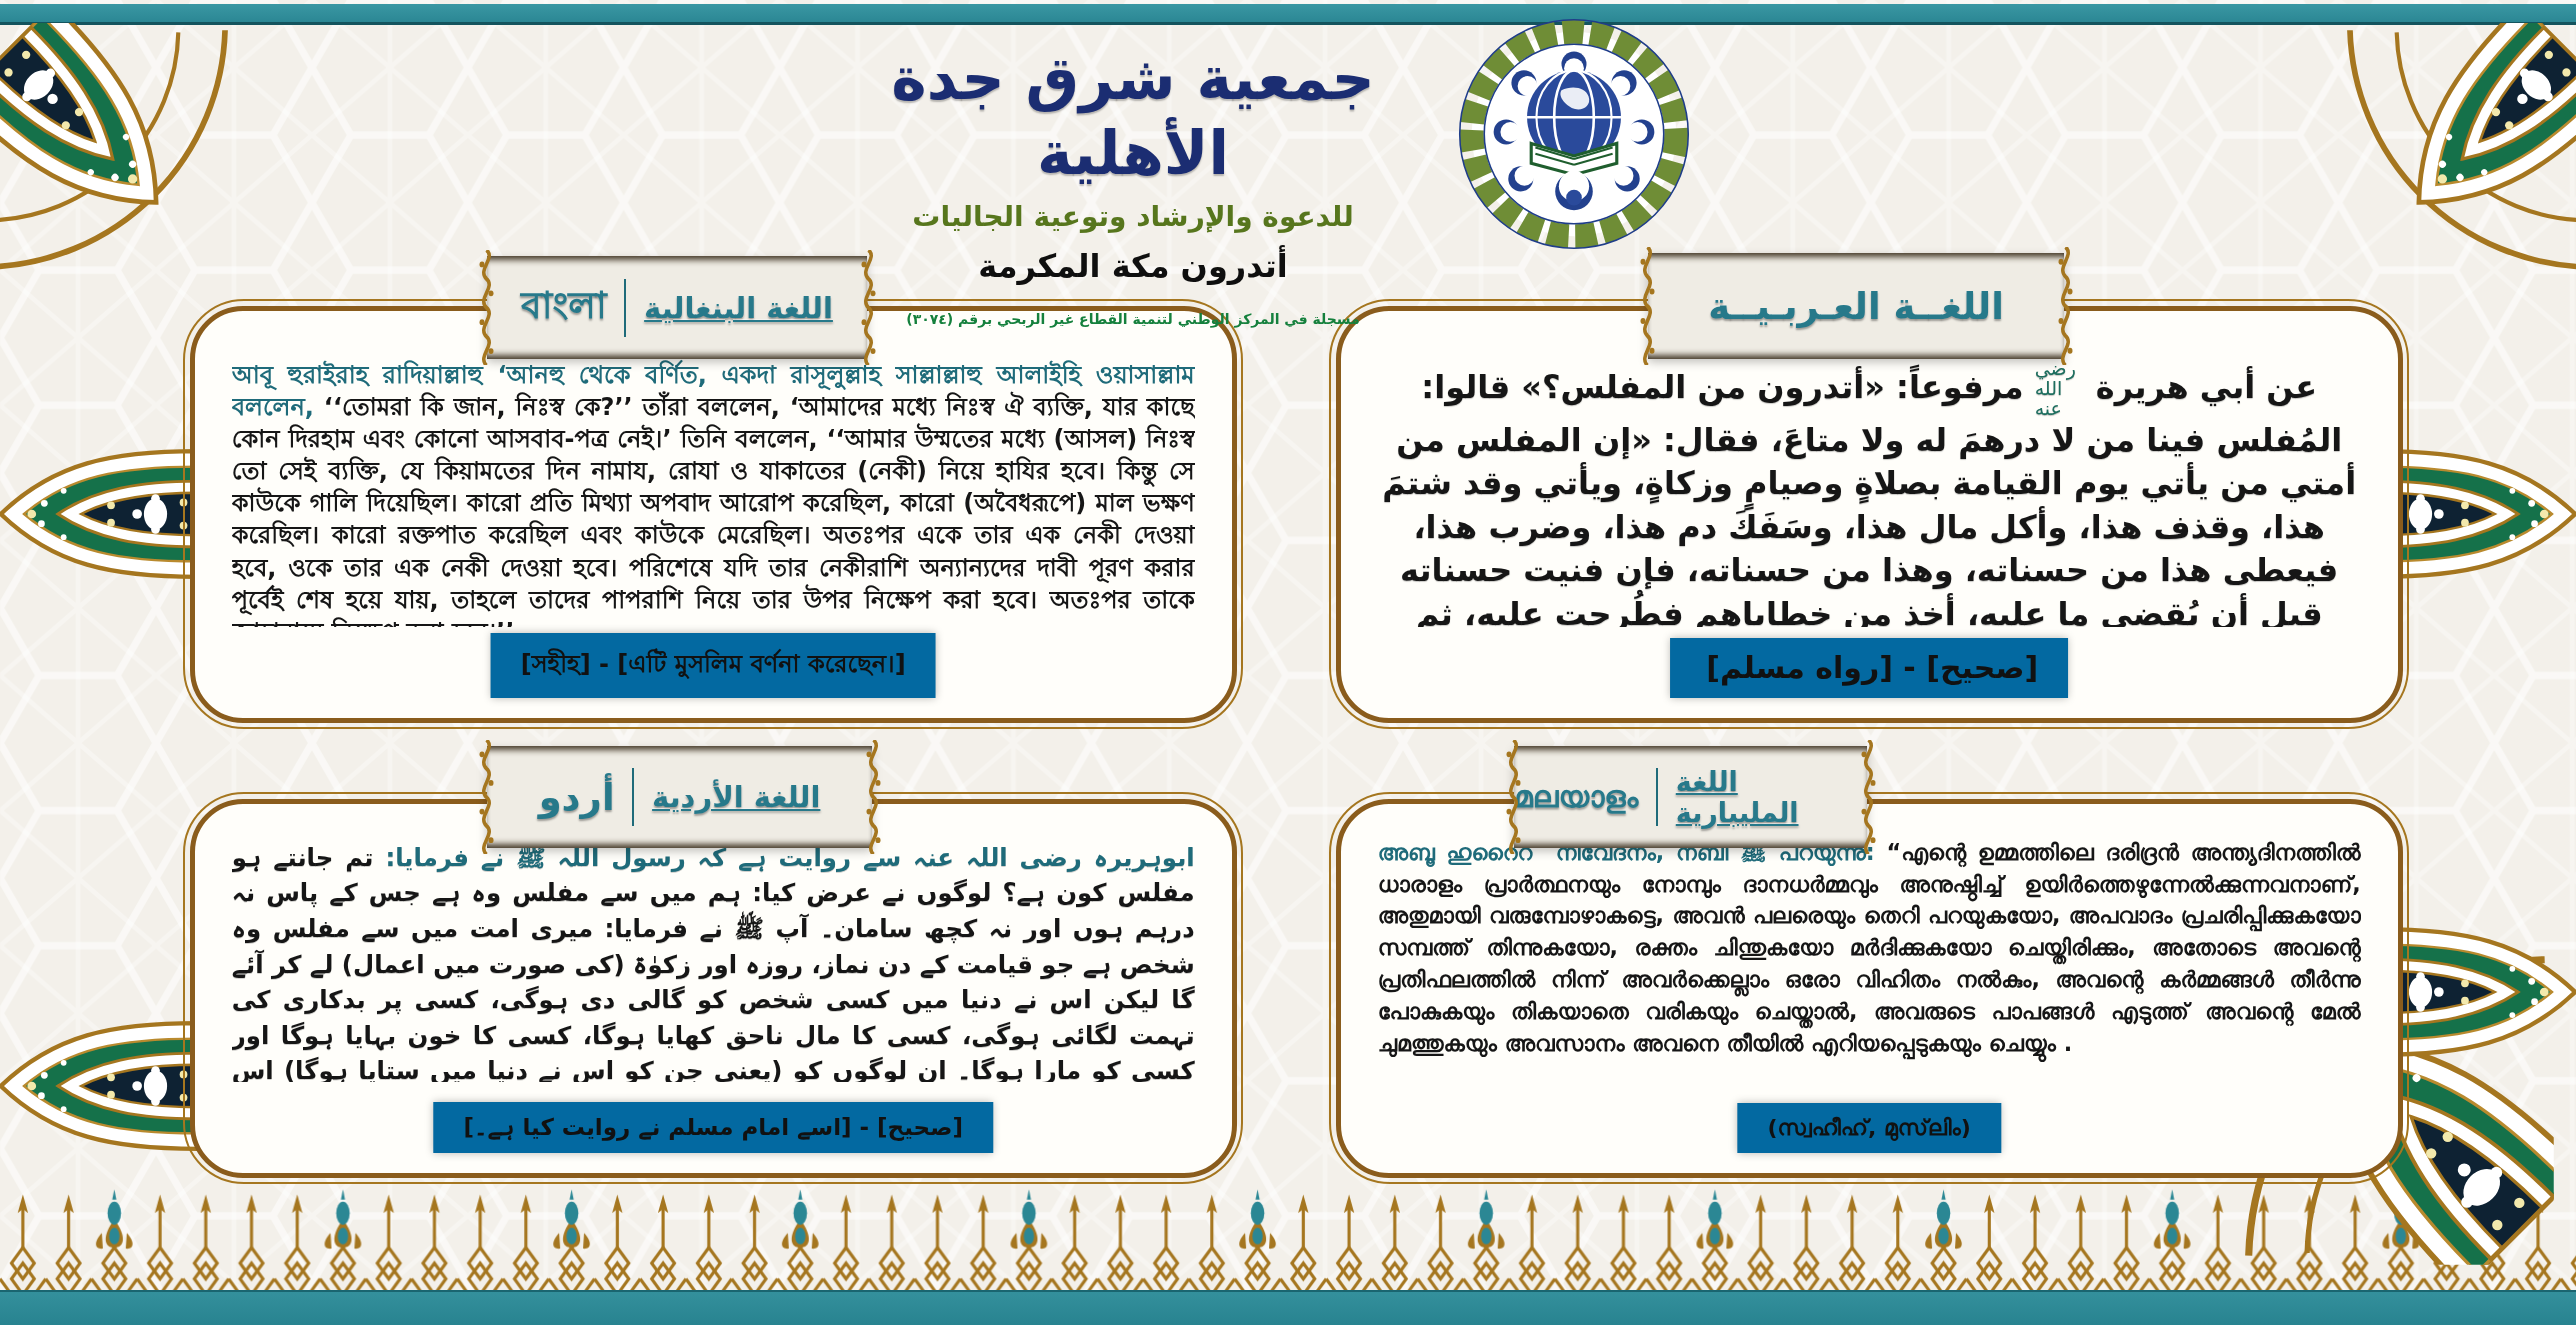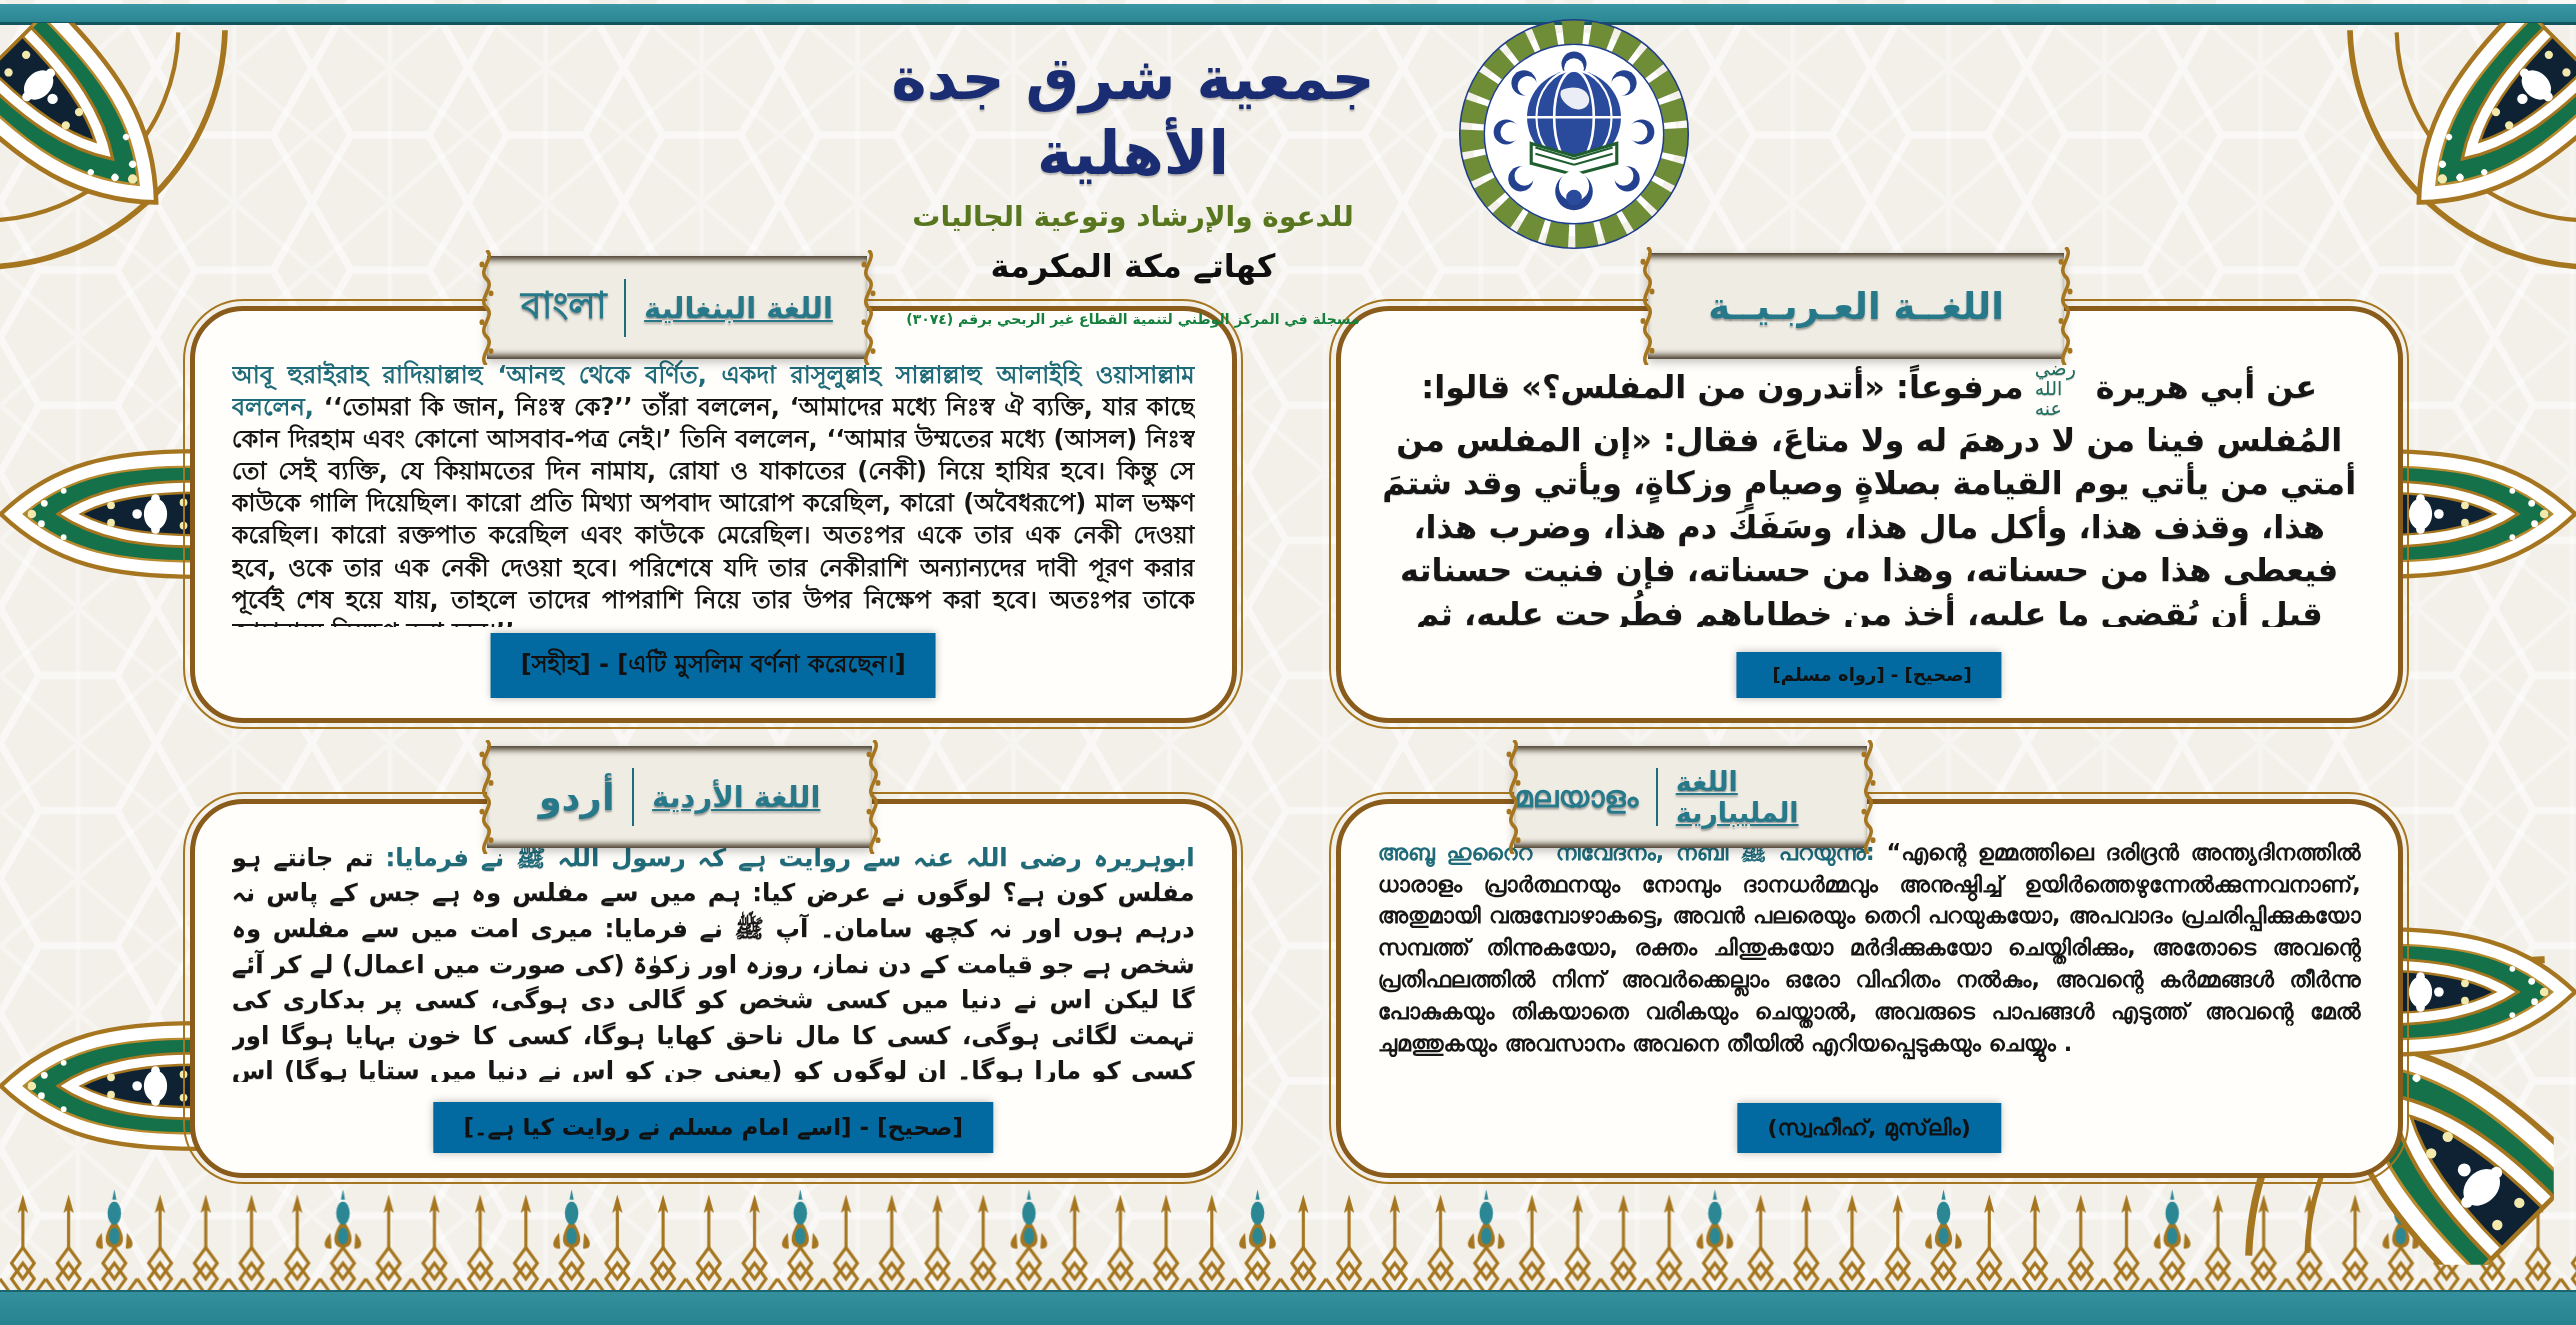"کھاتے مكة المكرمة" div.l3 { text: کھاتے -> أتدرون }
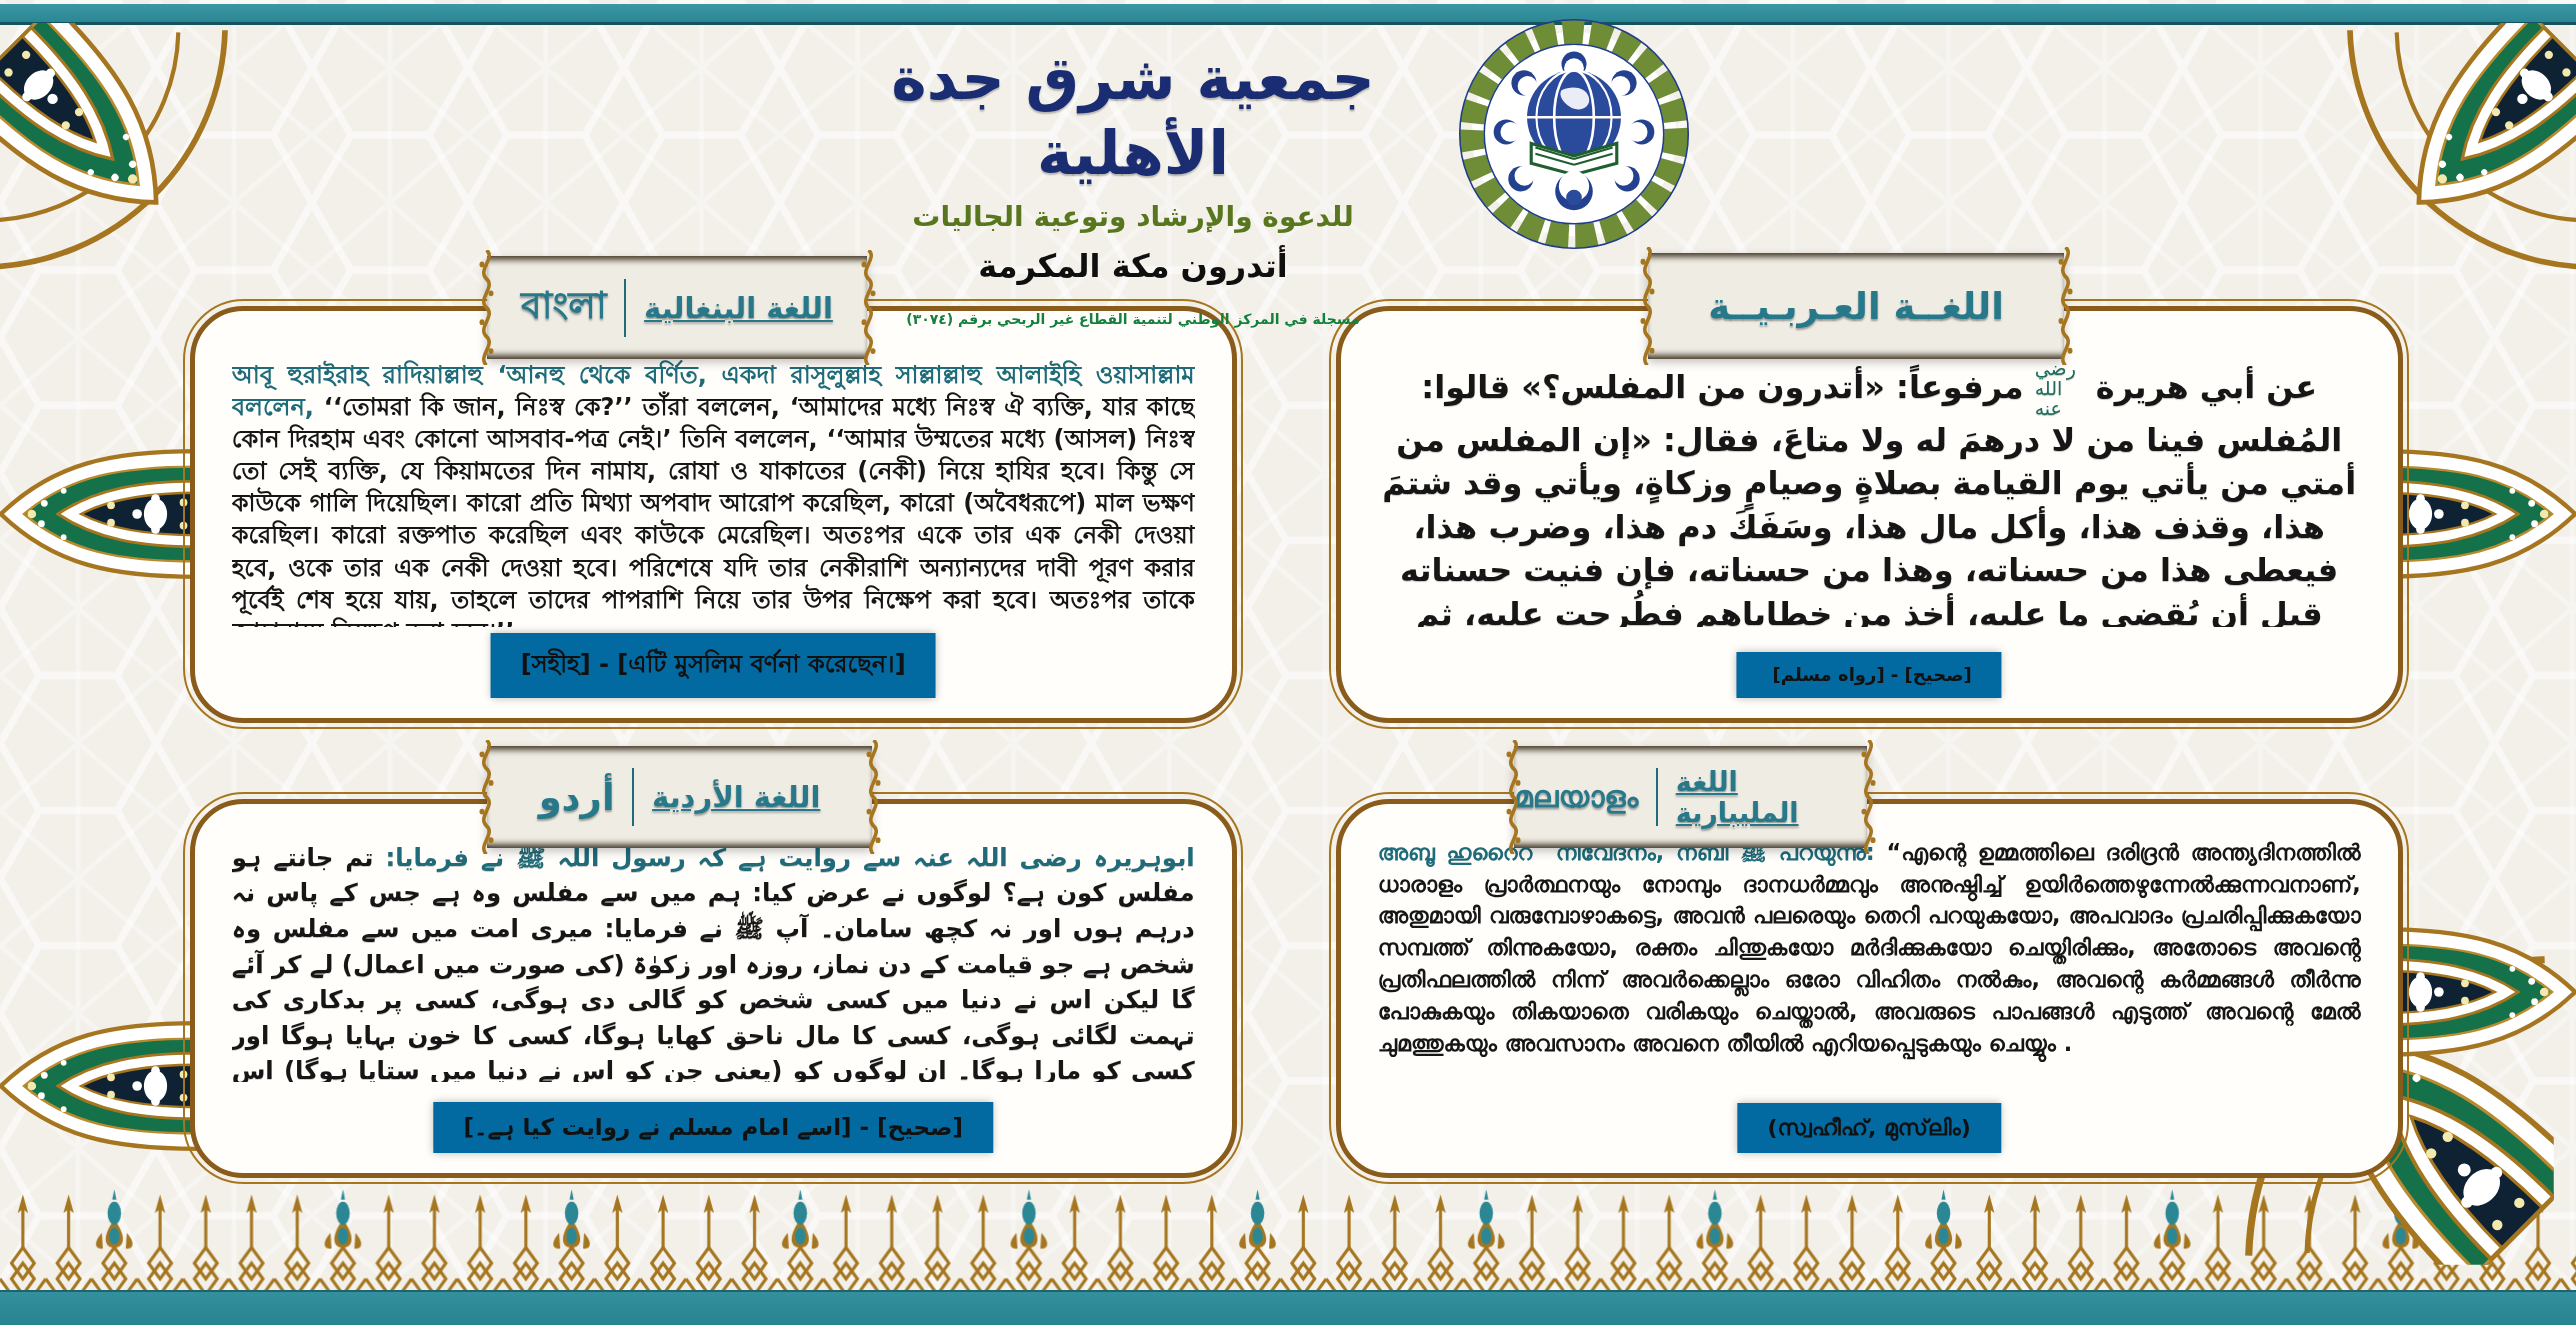"[صحيح] - [رواه مسلم]" div.attr { font-size: 18px -> 30px }
